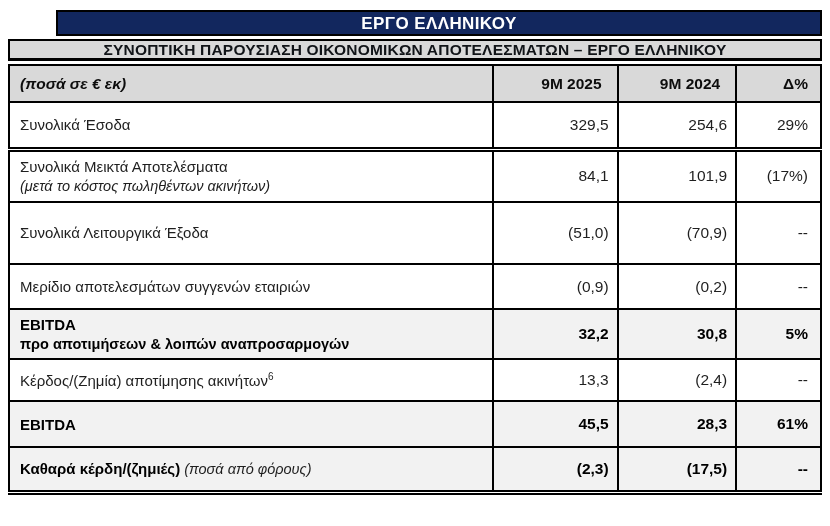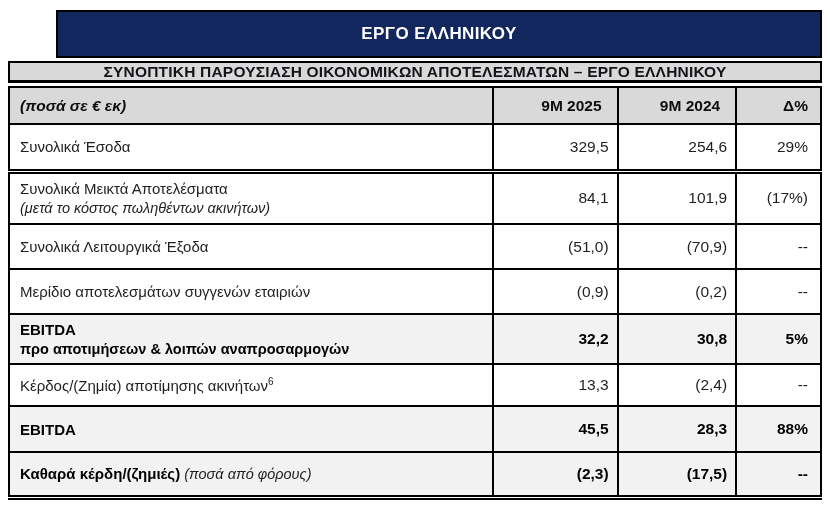"ΕΡΓΟ ΕΛΛΗΝΙΚΟΥ" .title-bar { align-items: center -> flex-end; height: 48px -> 26px }
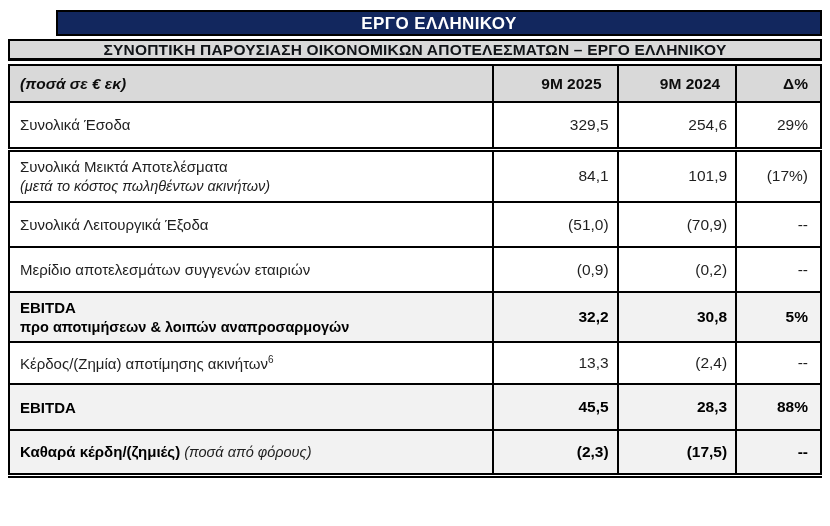"Συνολικά Λειτουργικά Έξοδα" tbody tr:nth-child(3) { height: 45px -> 62px }
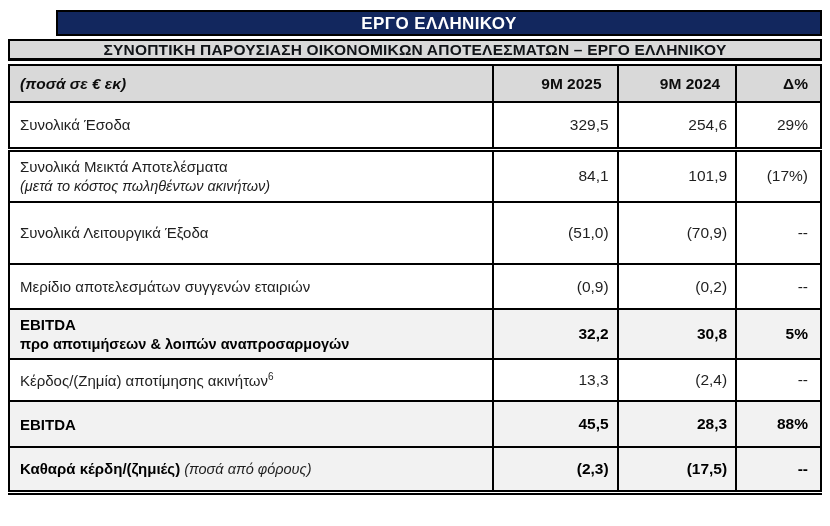"88%" td.c-num { text: 88% -> 61% }
